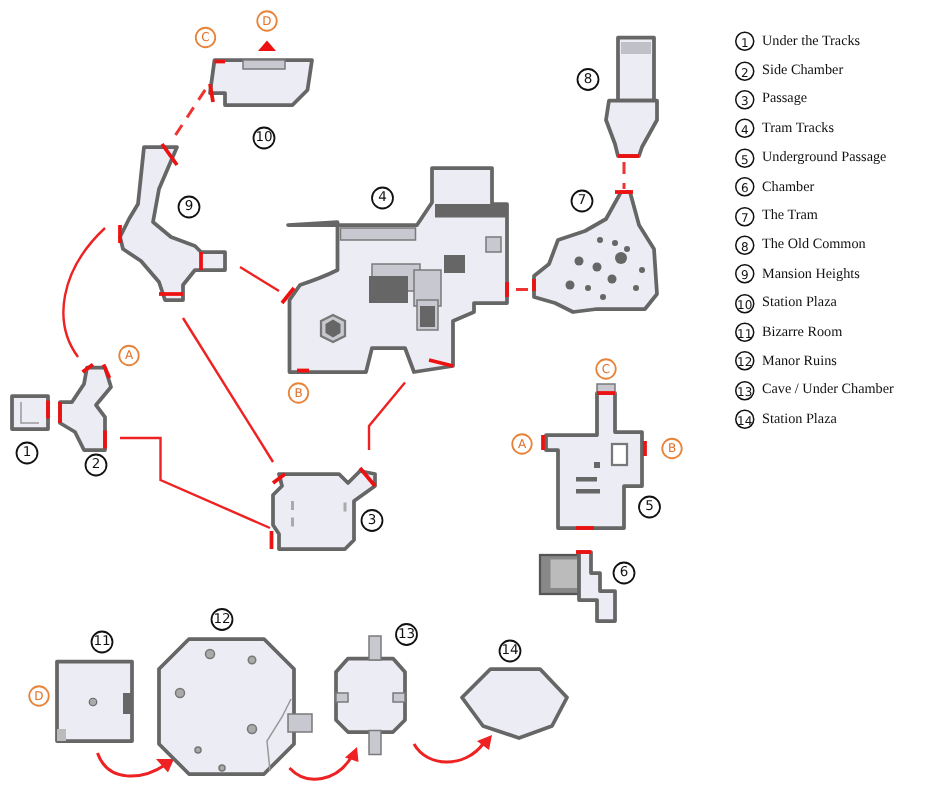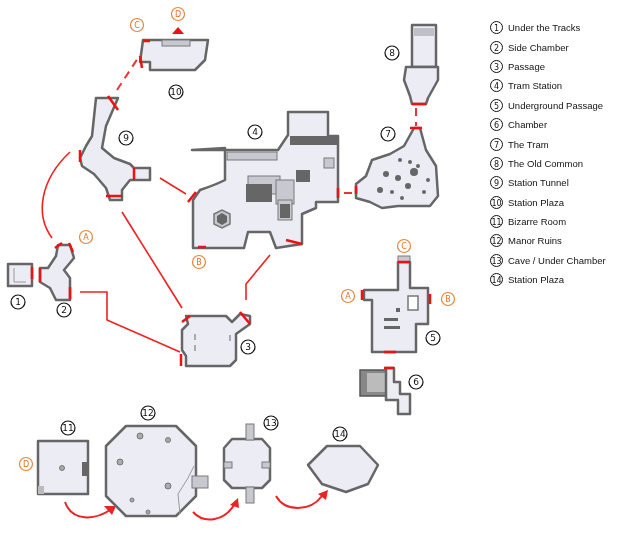"Under the Tracks" .legend-label { font-family: Liberation Sans, sans-serif -> Liberation Serif, serif }
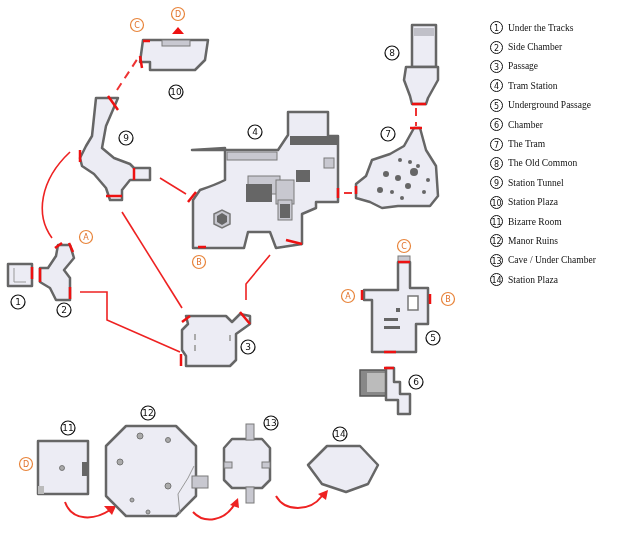"Tram Station" span.legend-label { text: Station -> Tracks }
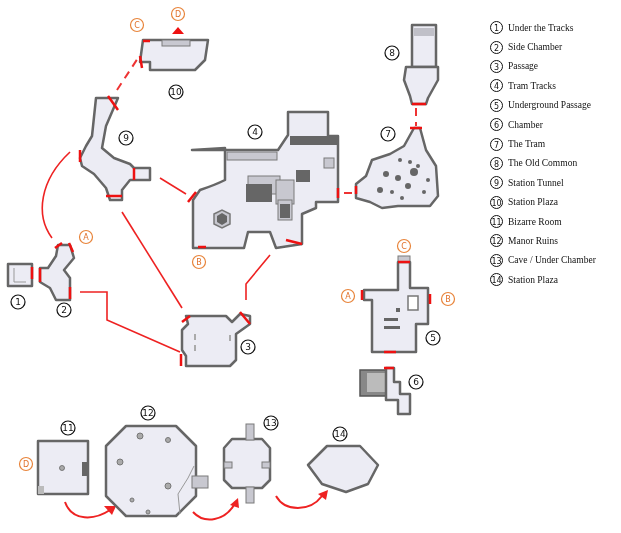"Station Tunnel" span.legend-label { text: Station Tunnel -> Mansion Heights }
